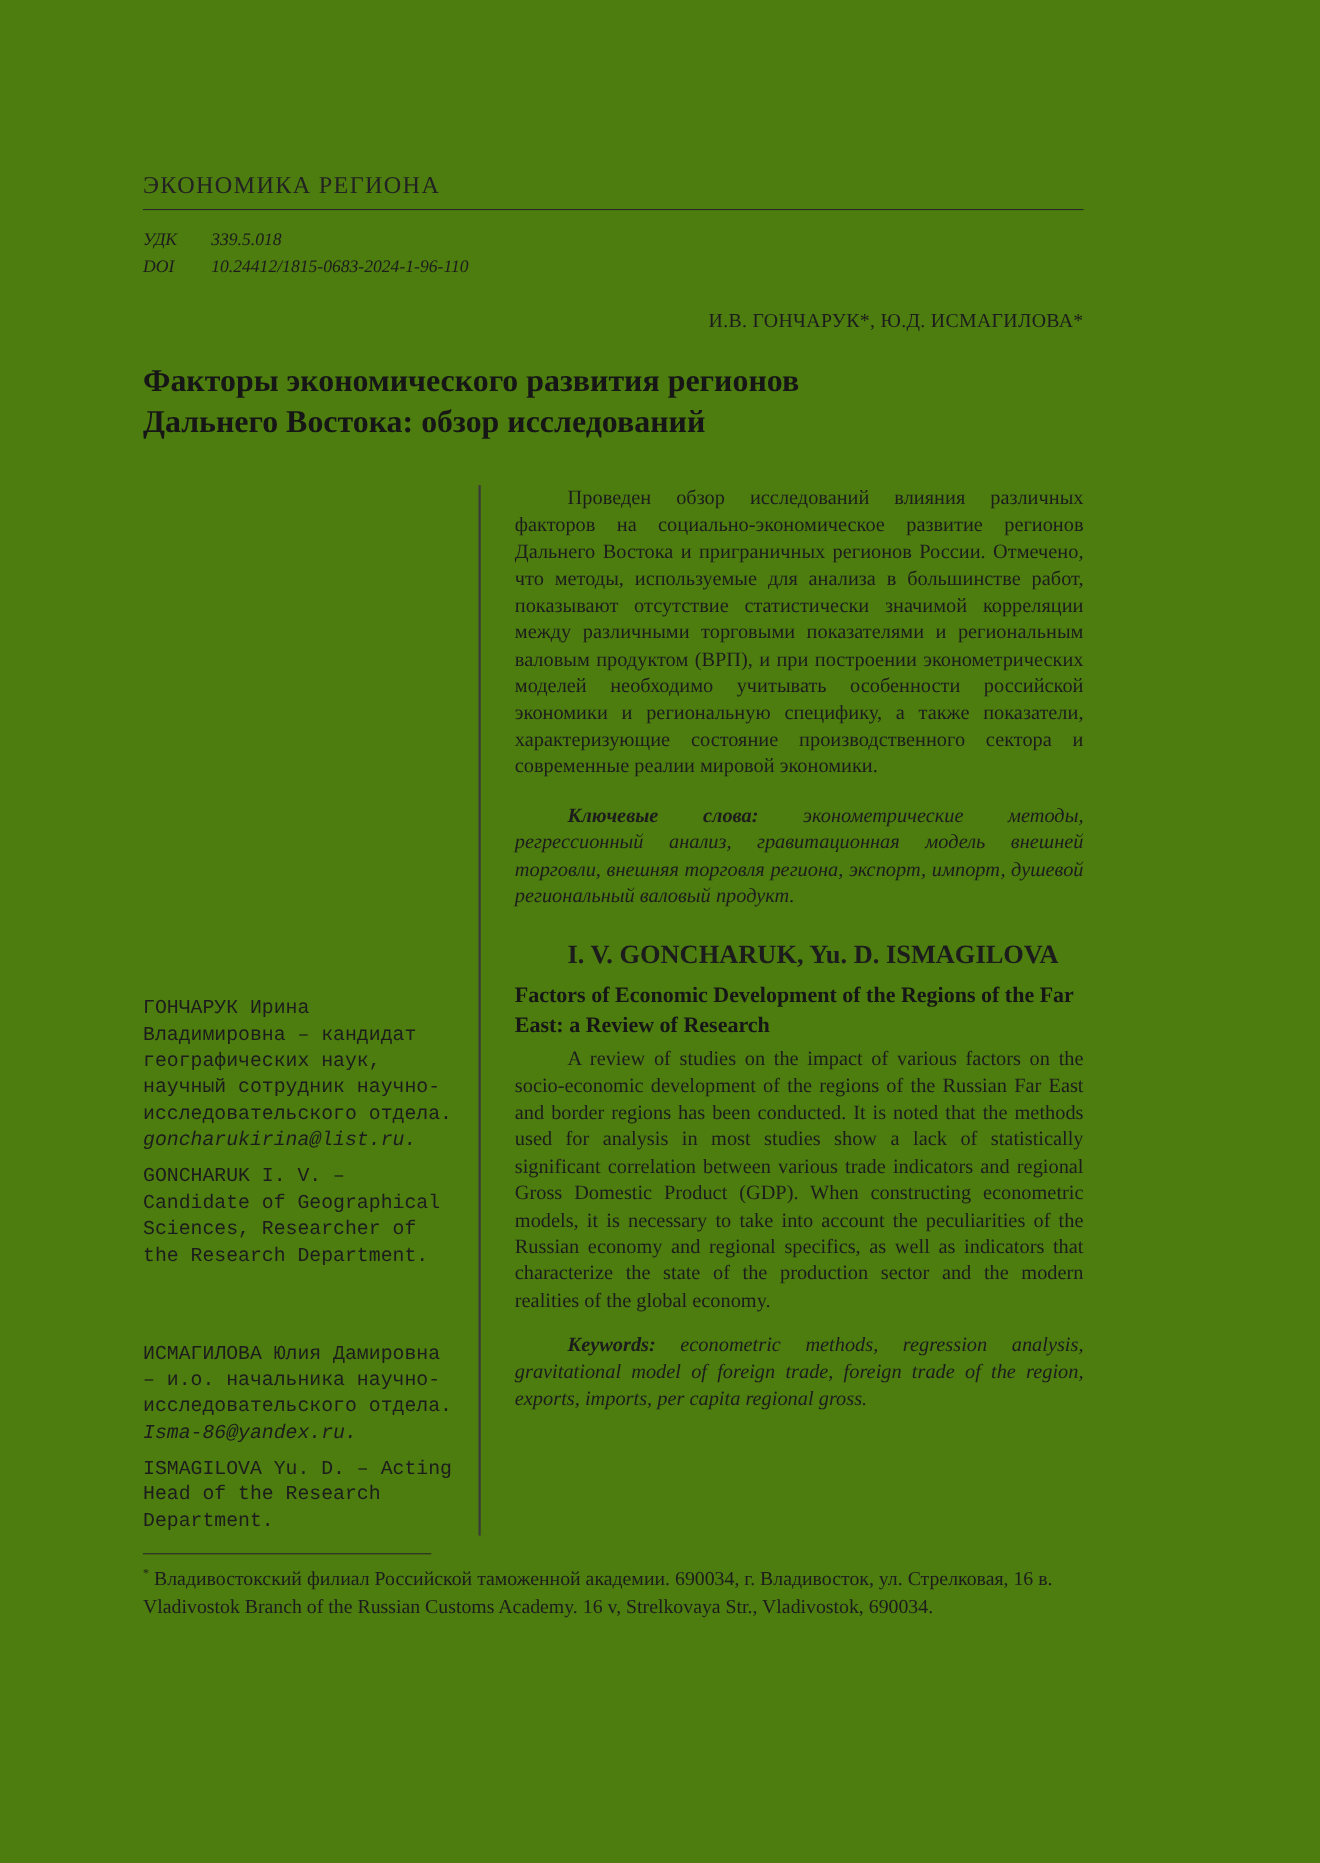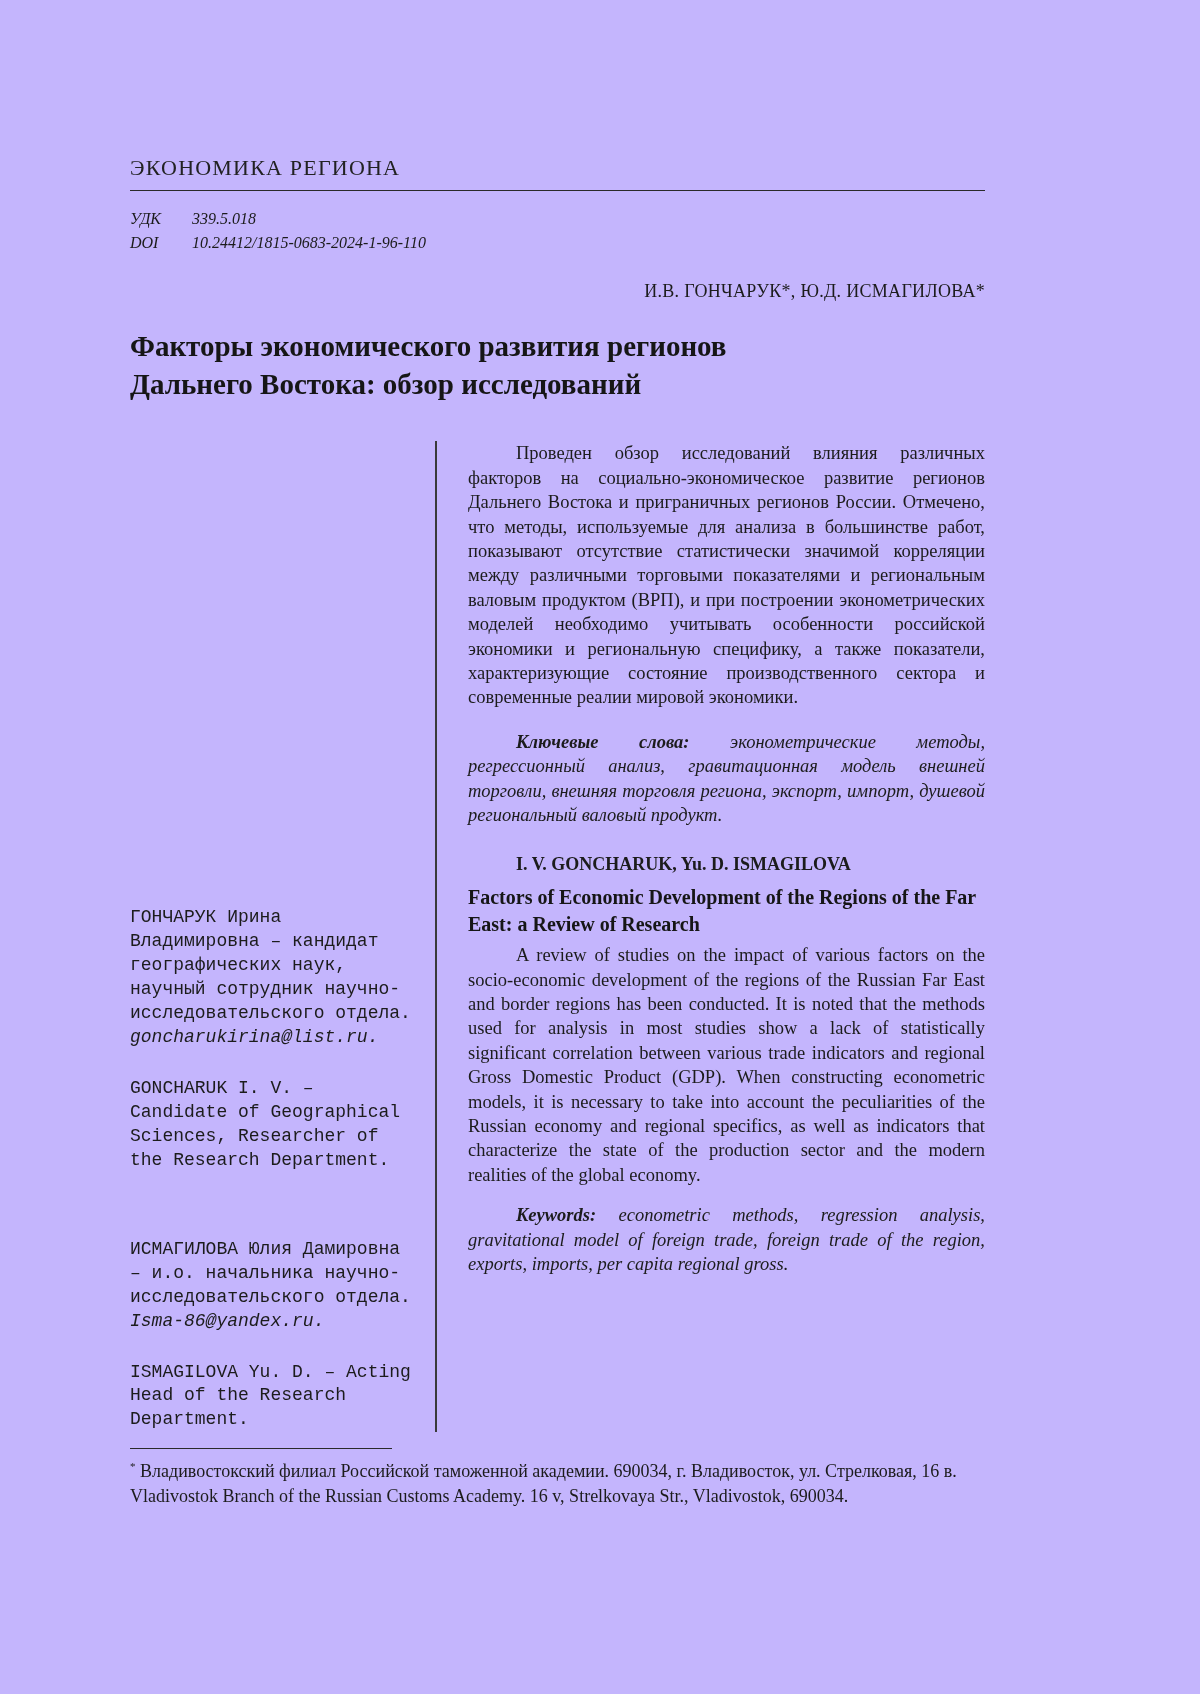"ЭКОНОМИКА РЕГИОНА" .page { background: #c4b5fd -> #4d7c0f }
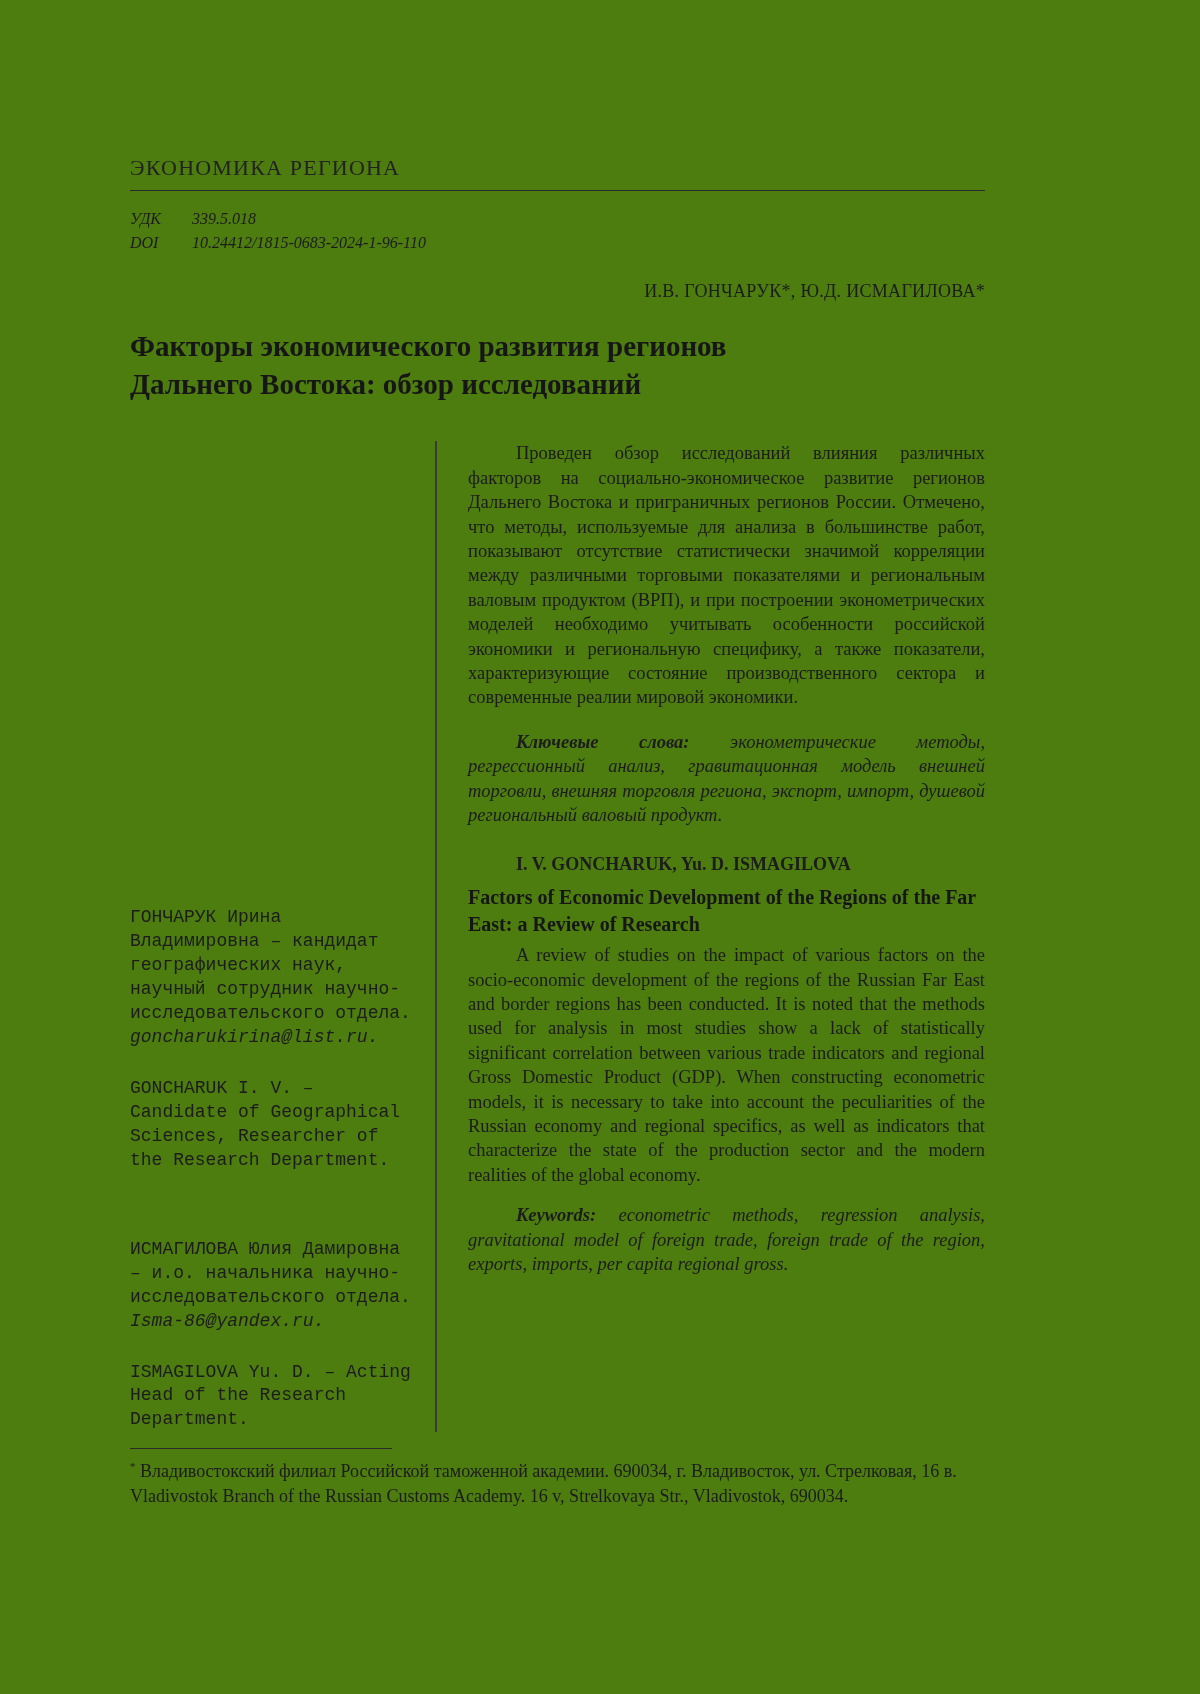"I. V. GONCHARUK, Yu. D." .en-authors { font-size: 18px -> 24px }
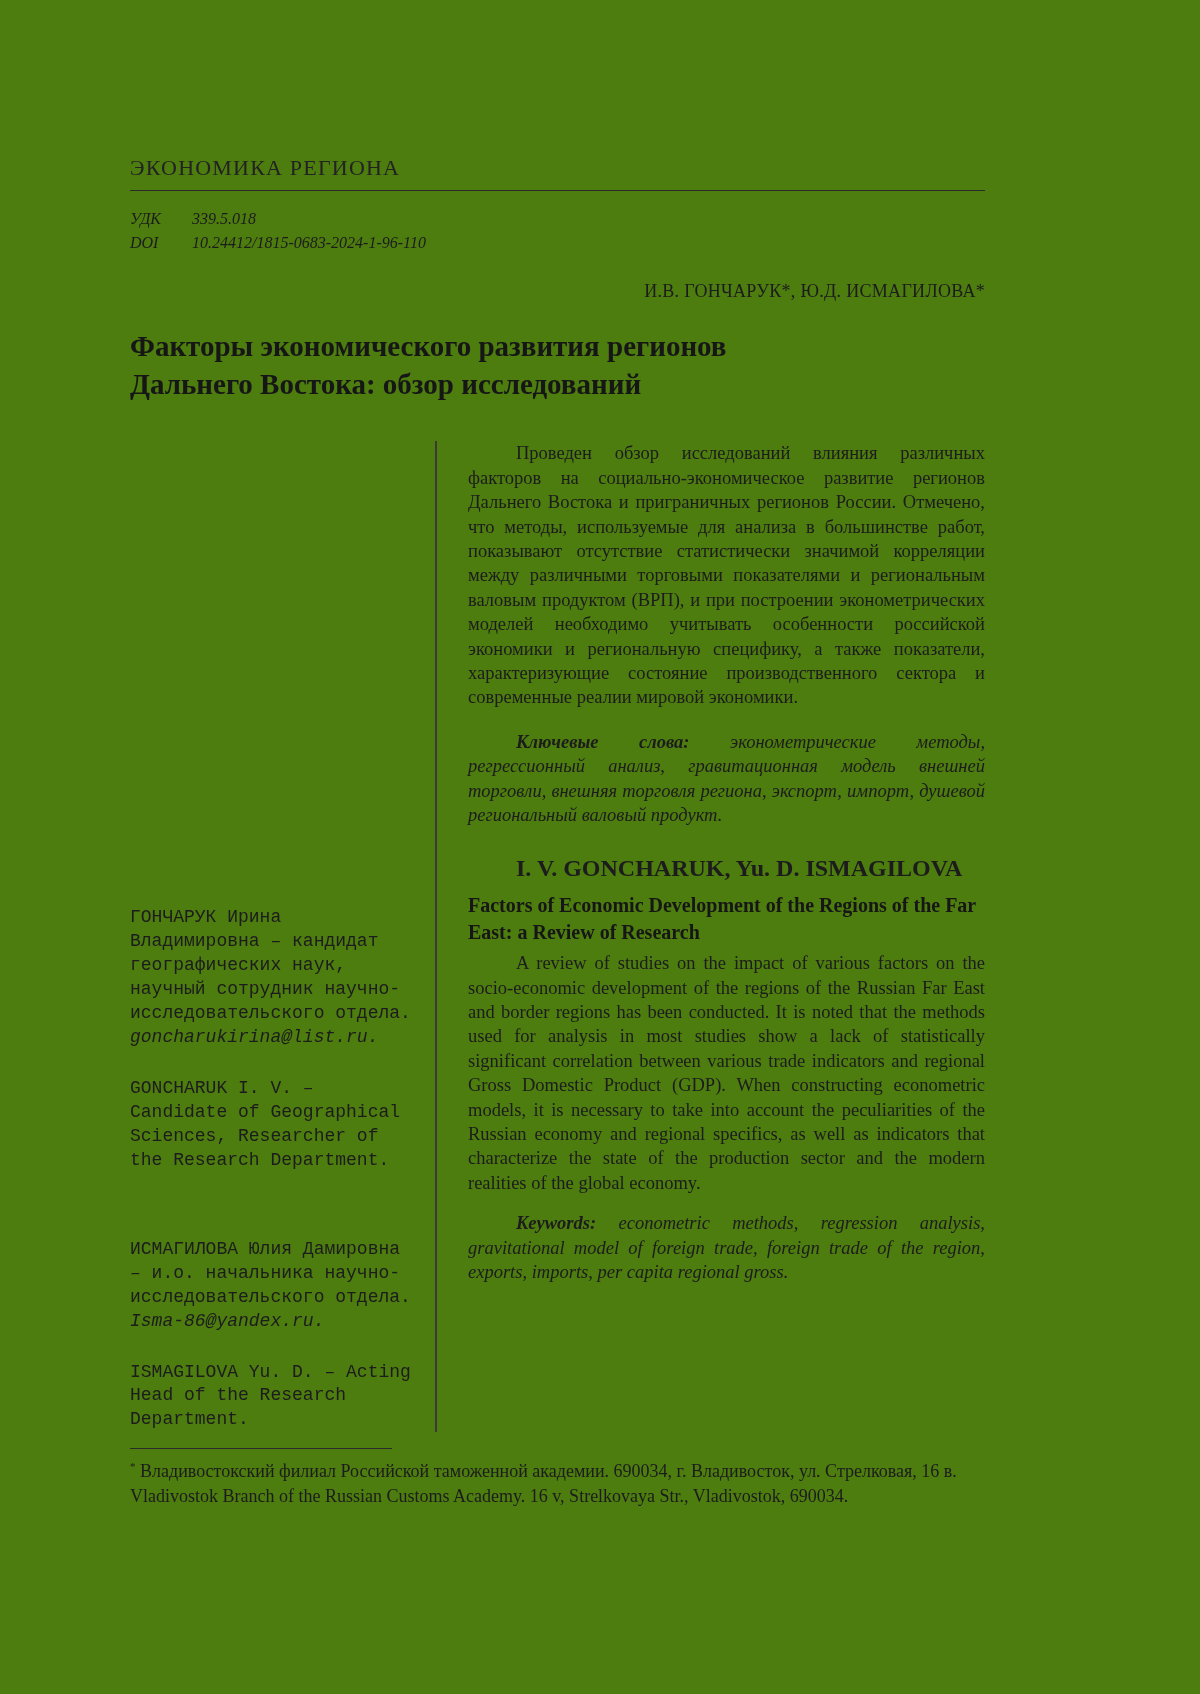"GONCHARUK I. V. – Candidate" .bio .bio-en { margin-top: 27px -> 9px }
